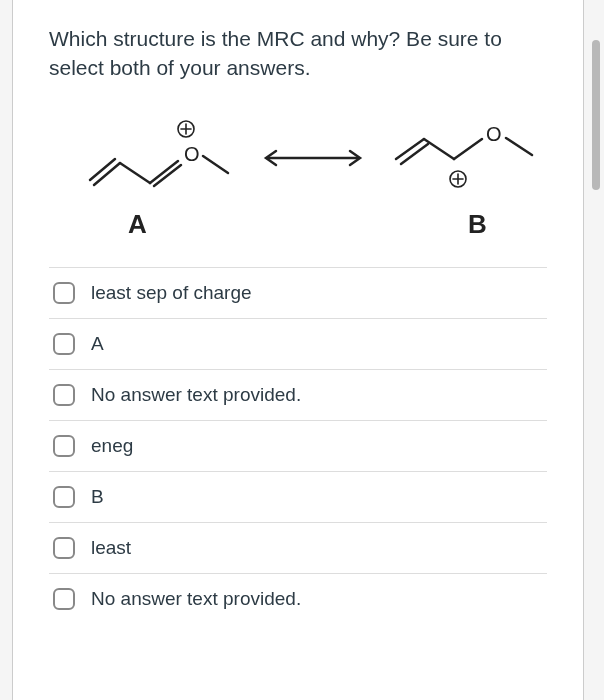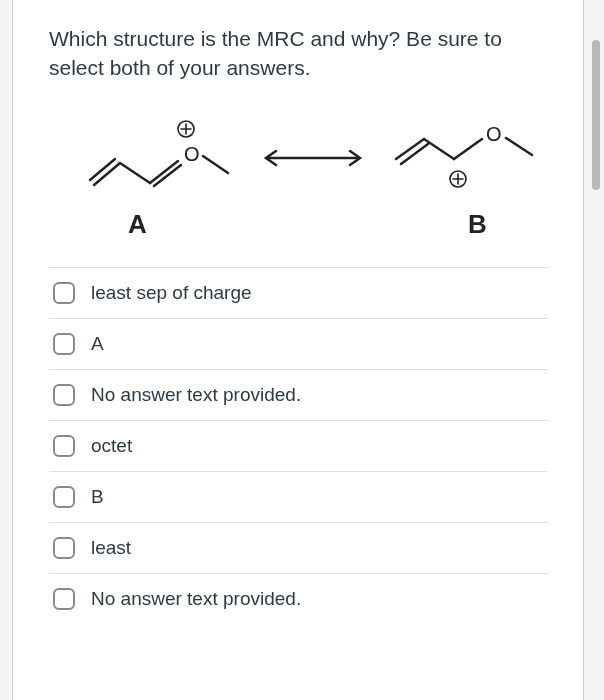"octet" div.option-label { text: octet -> eneg }
